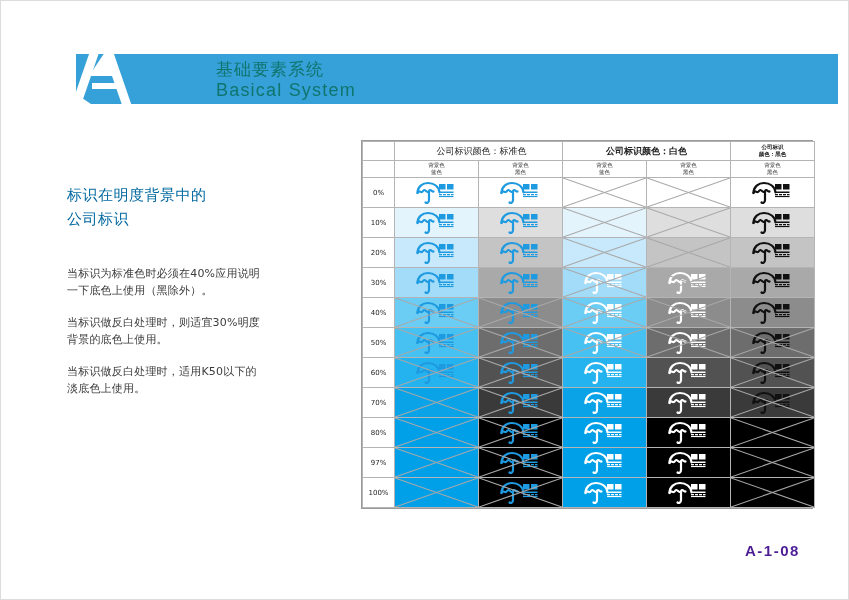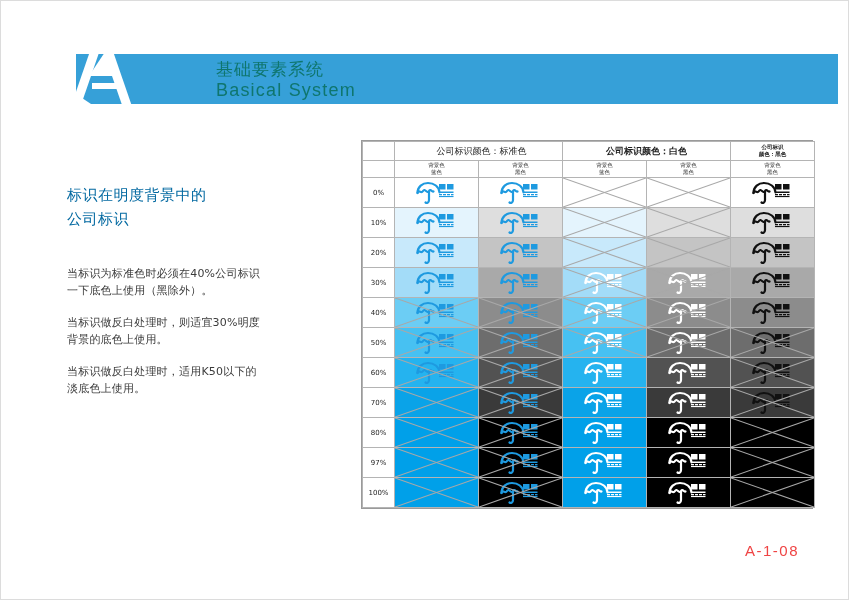"当标识为标准色时必须在40%公司标识" div { text: 40%公司标识 -> 40%应用说明 }
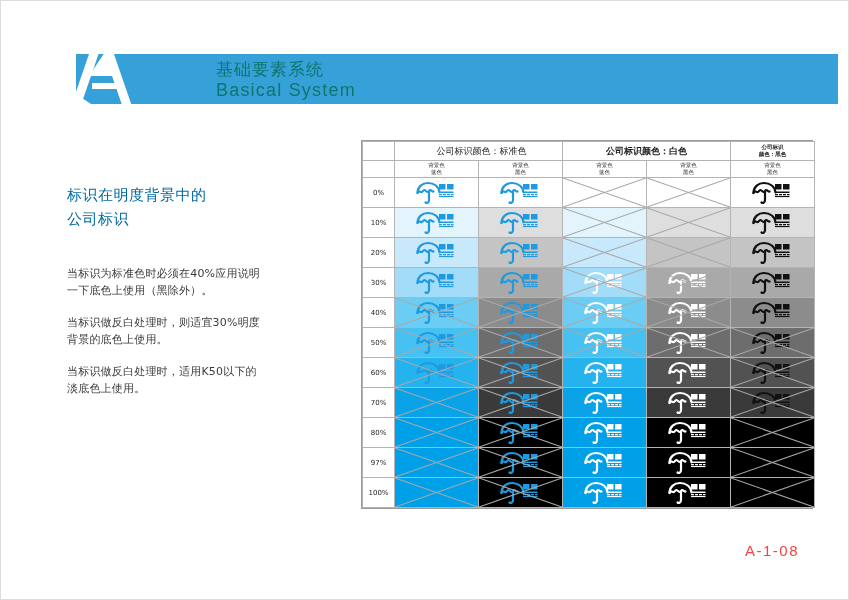"A-1-08" #page-no { color: #ef4444 -> #4c1d95; font-weight: none -> bold }
